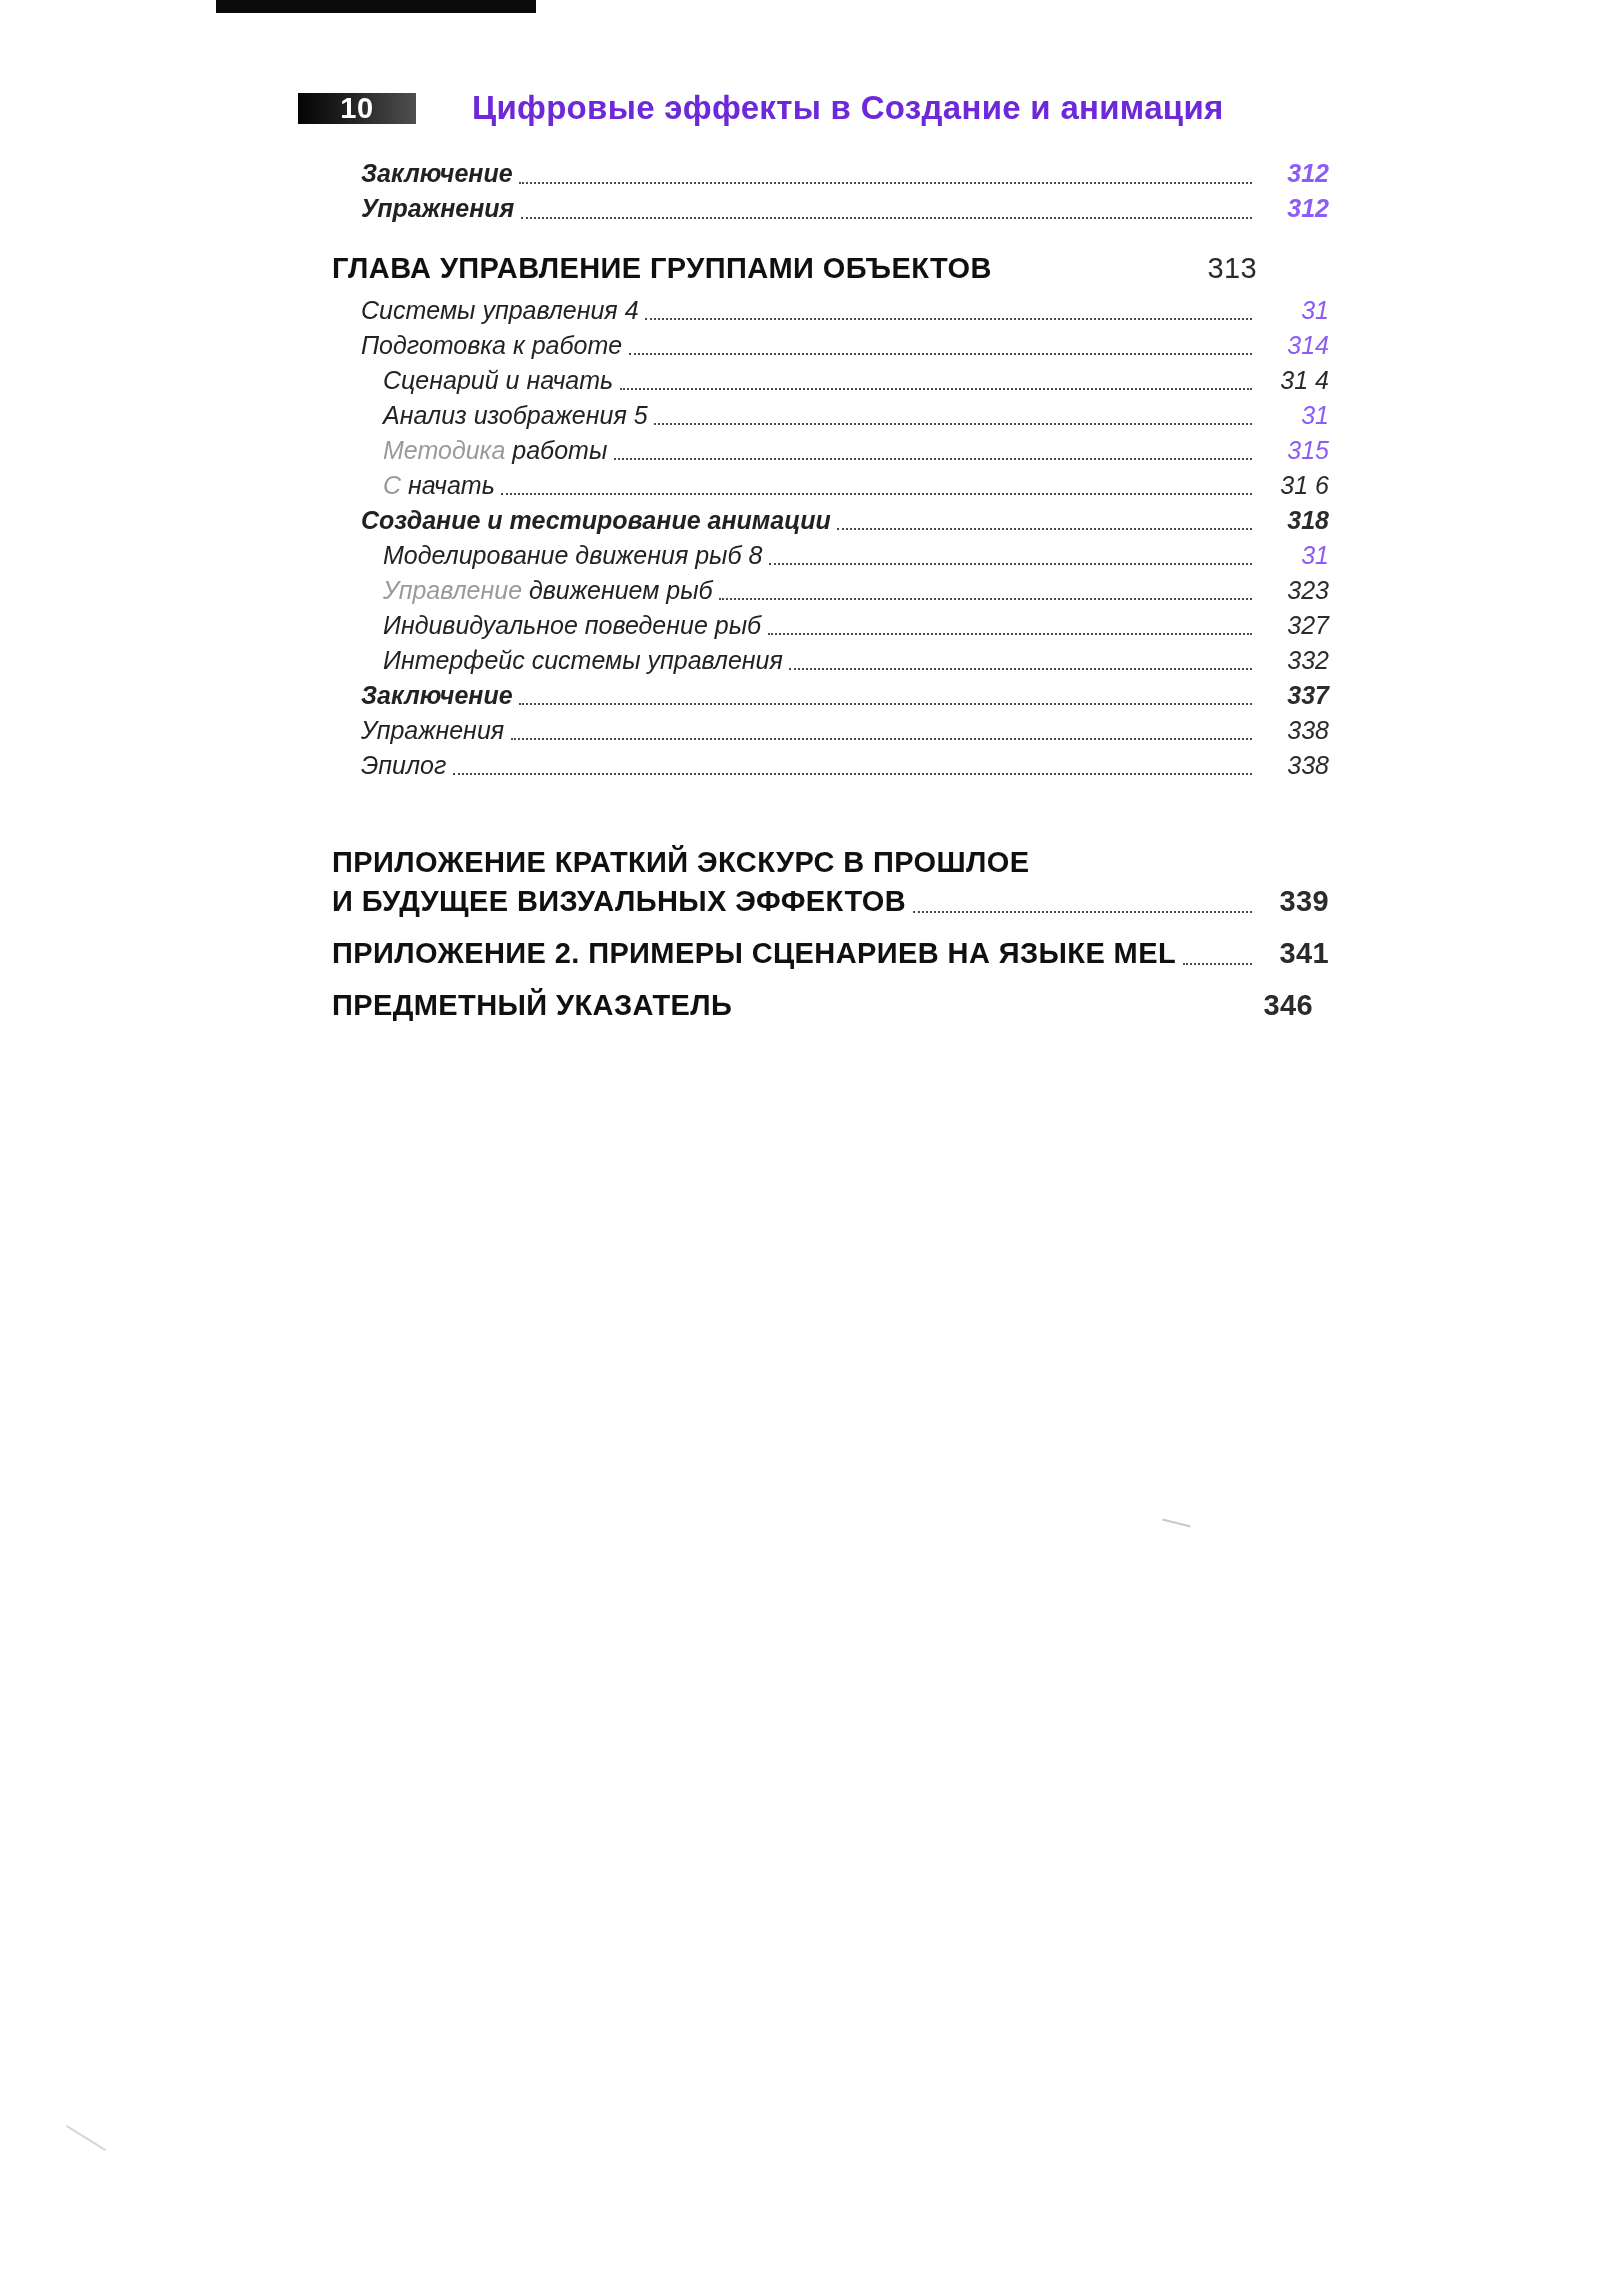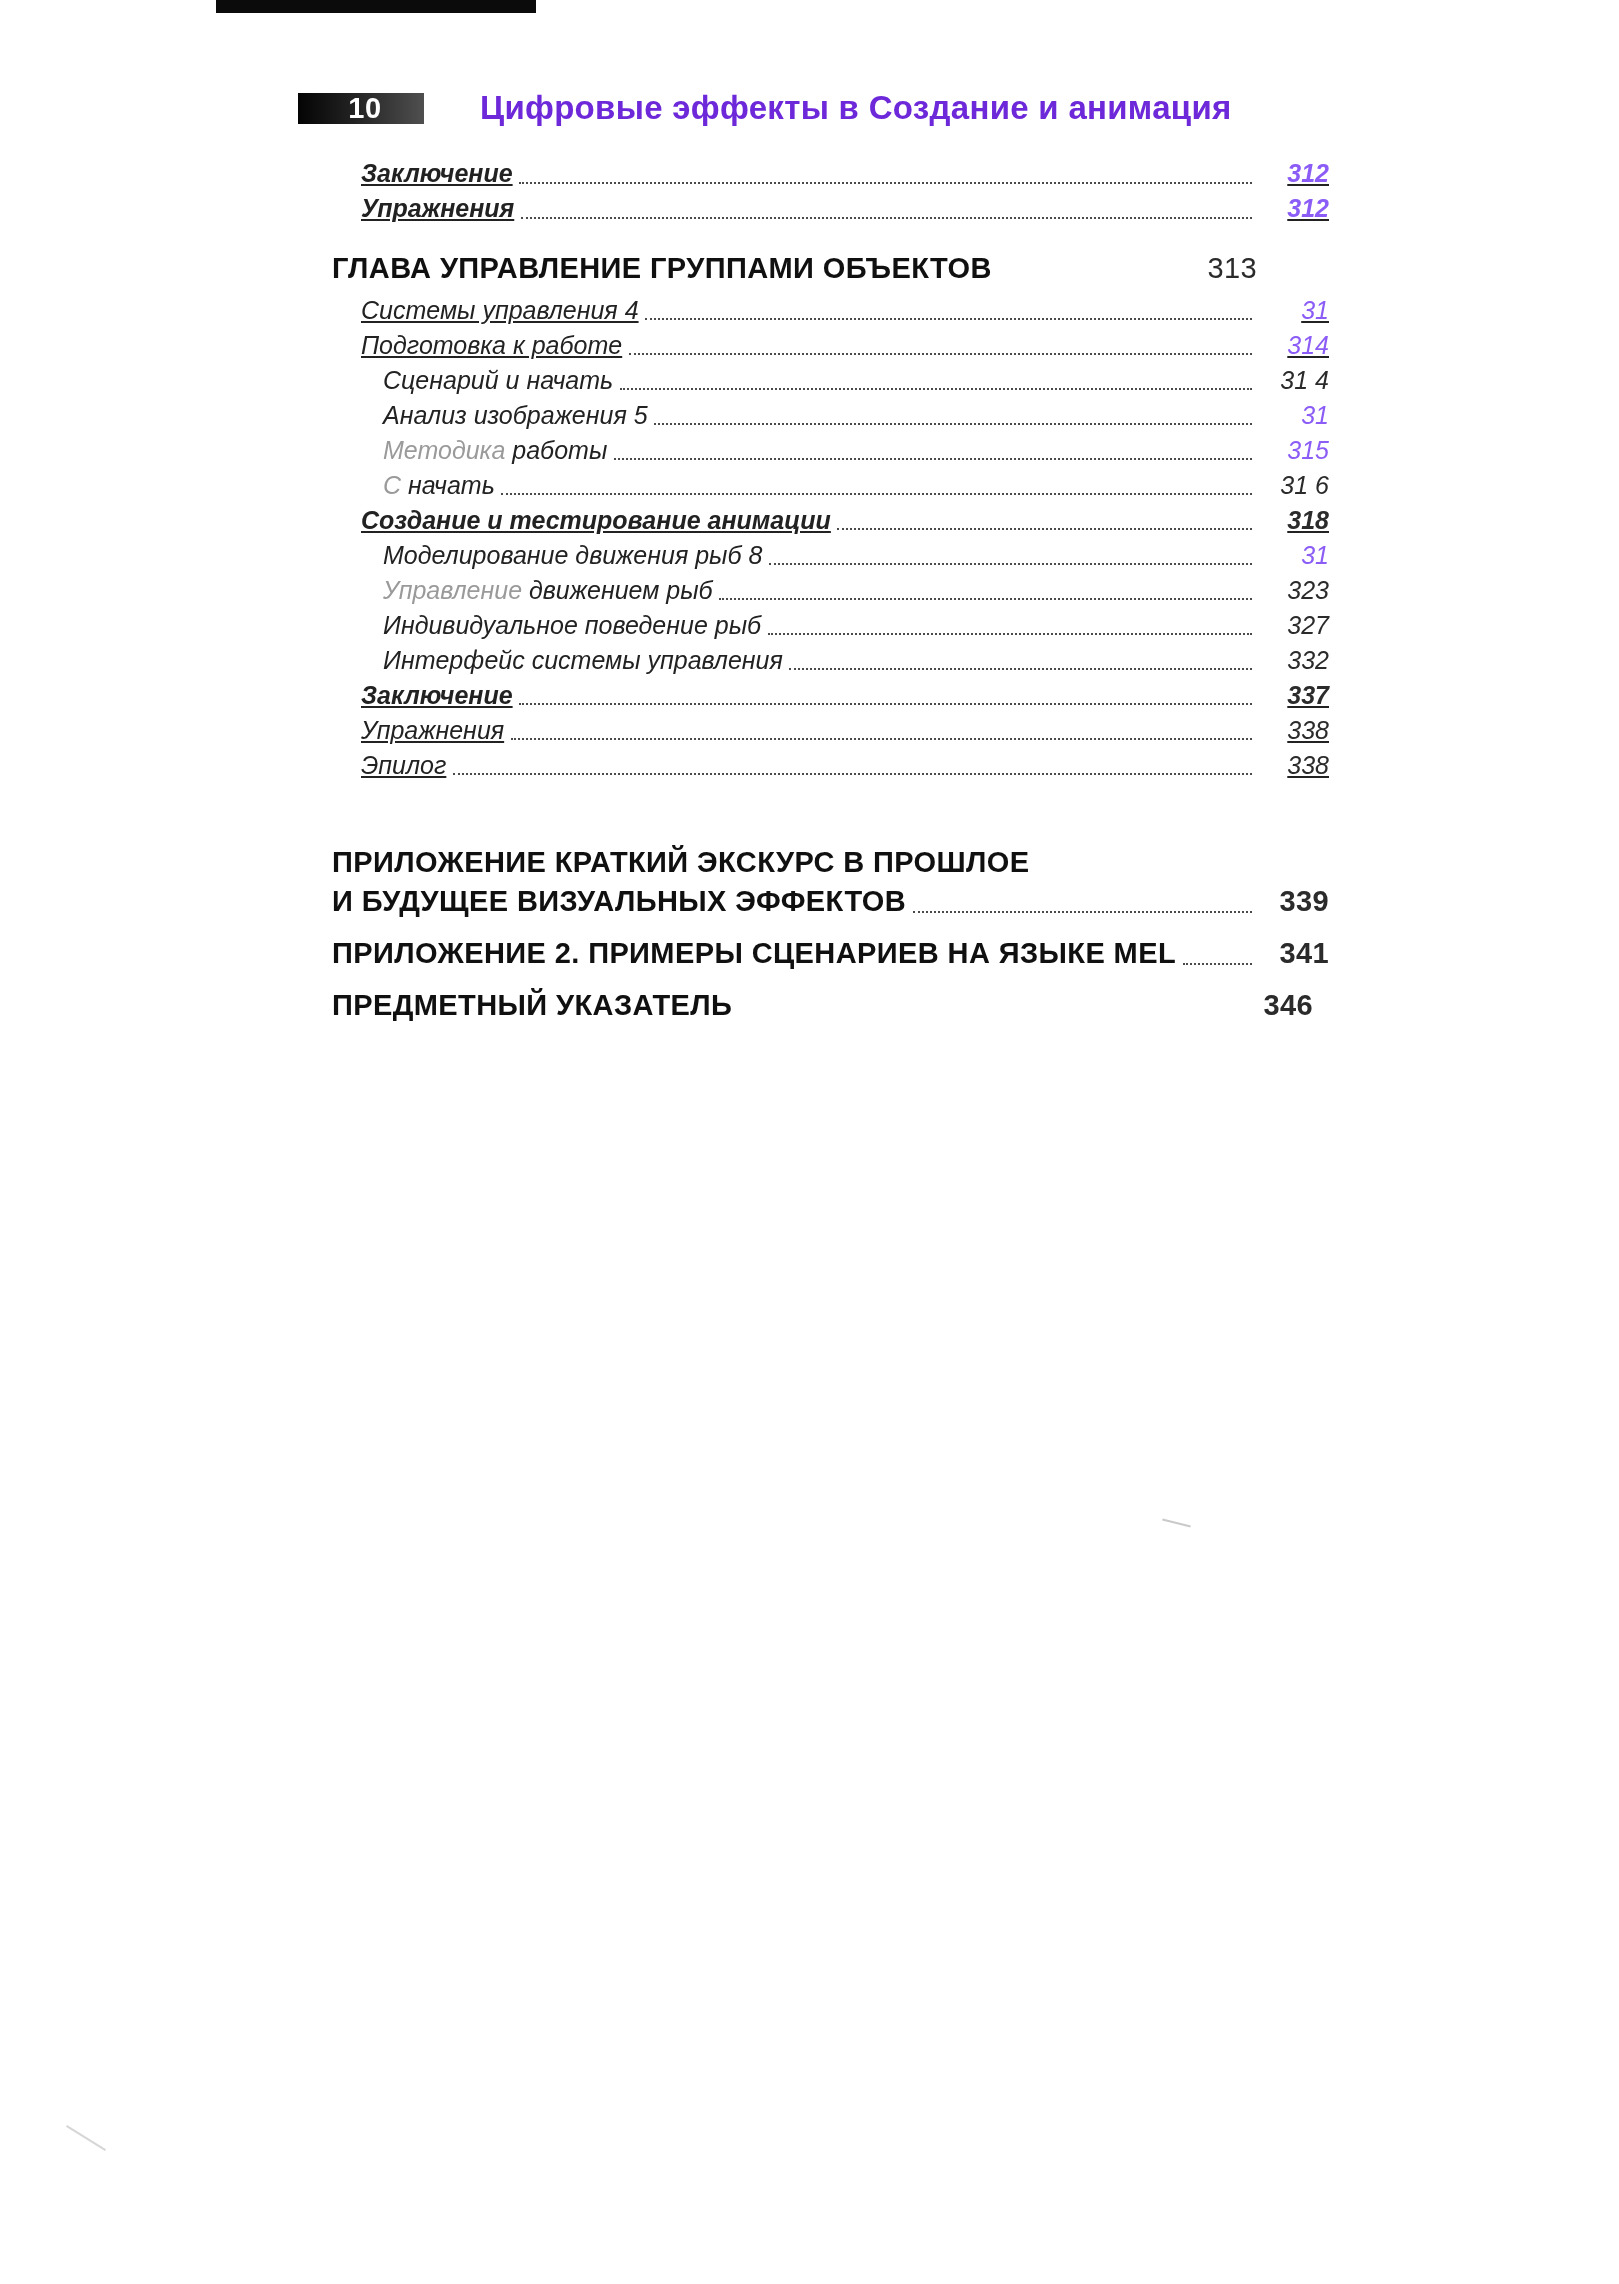"10" .page-badge { padding-left: 8px -> none }
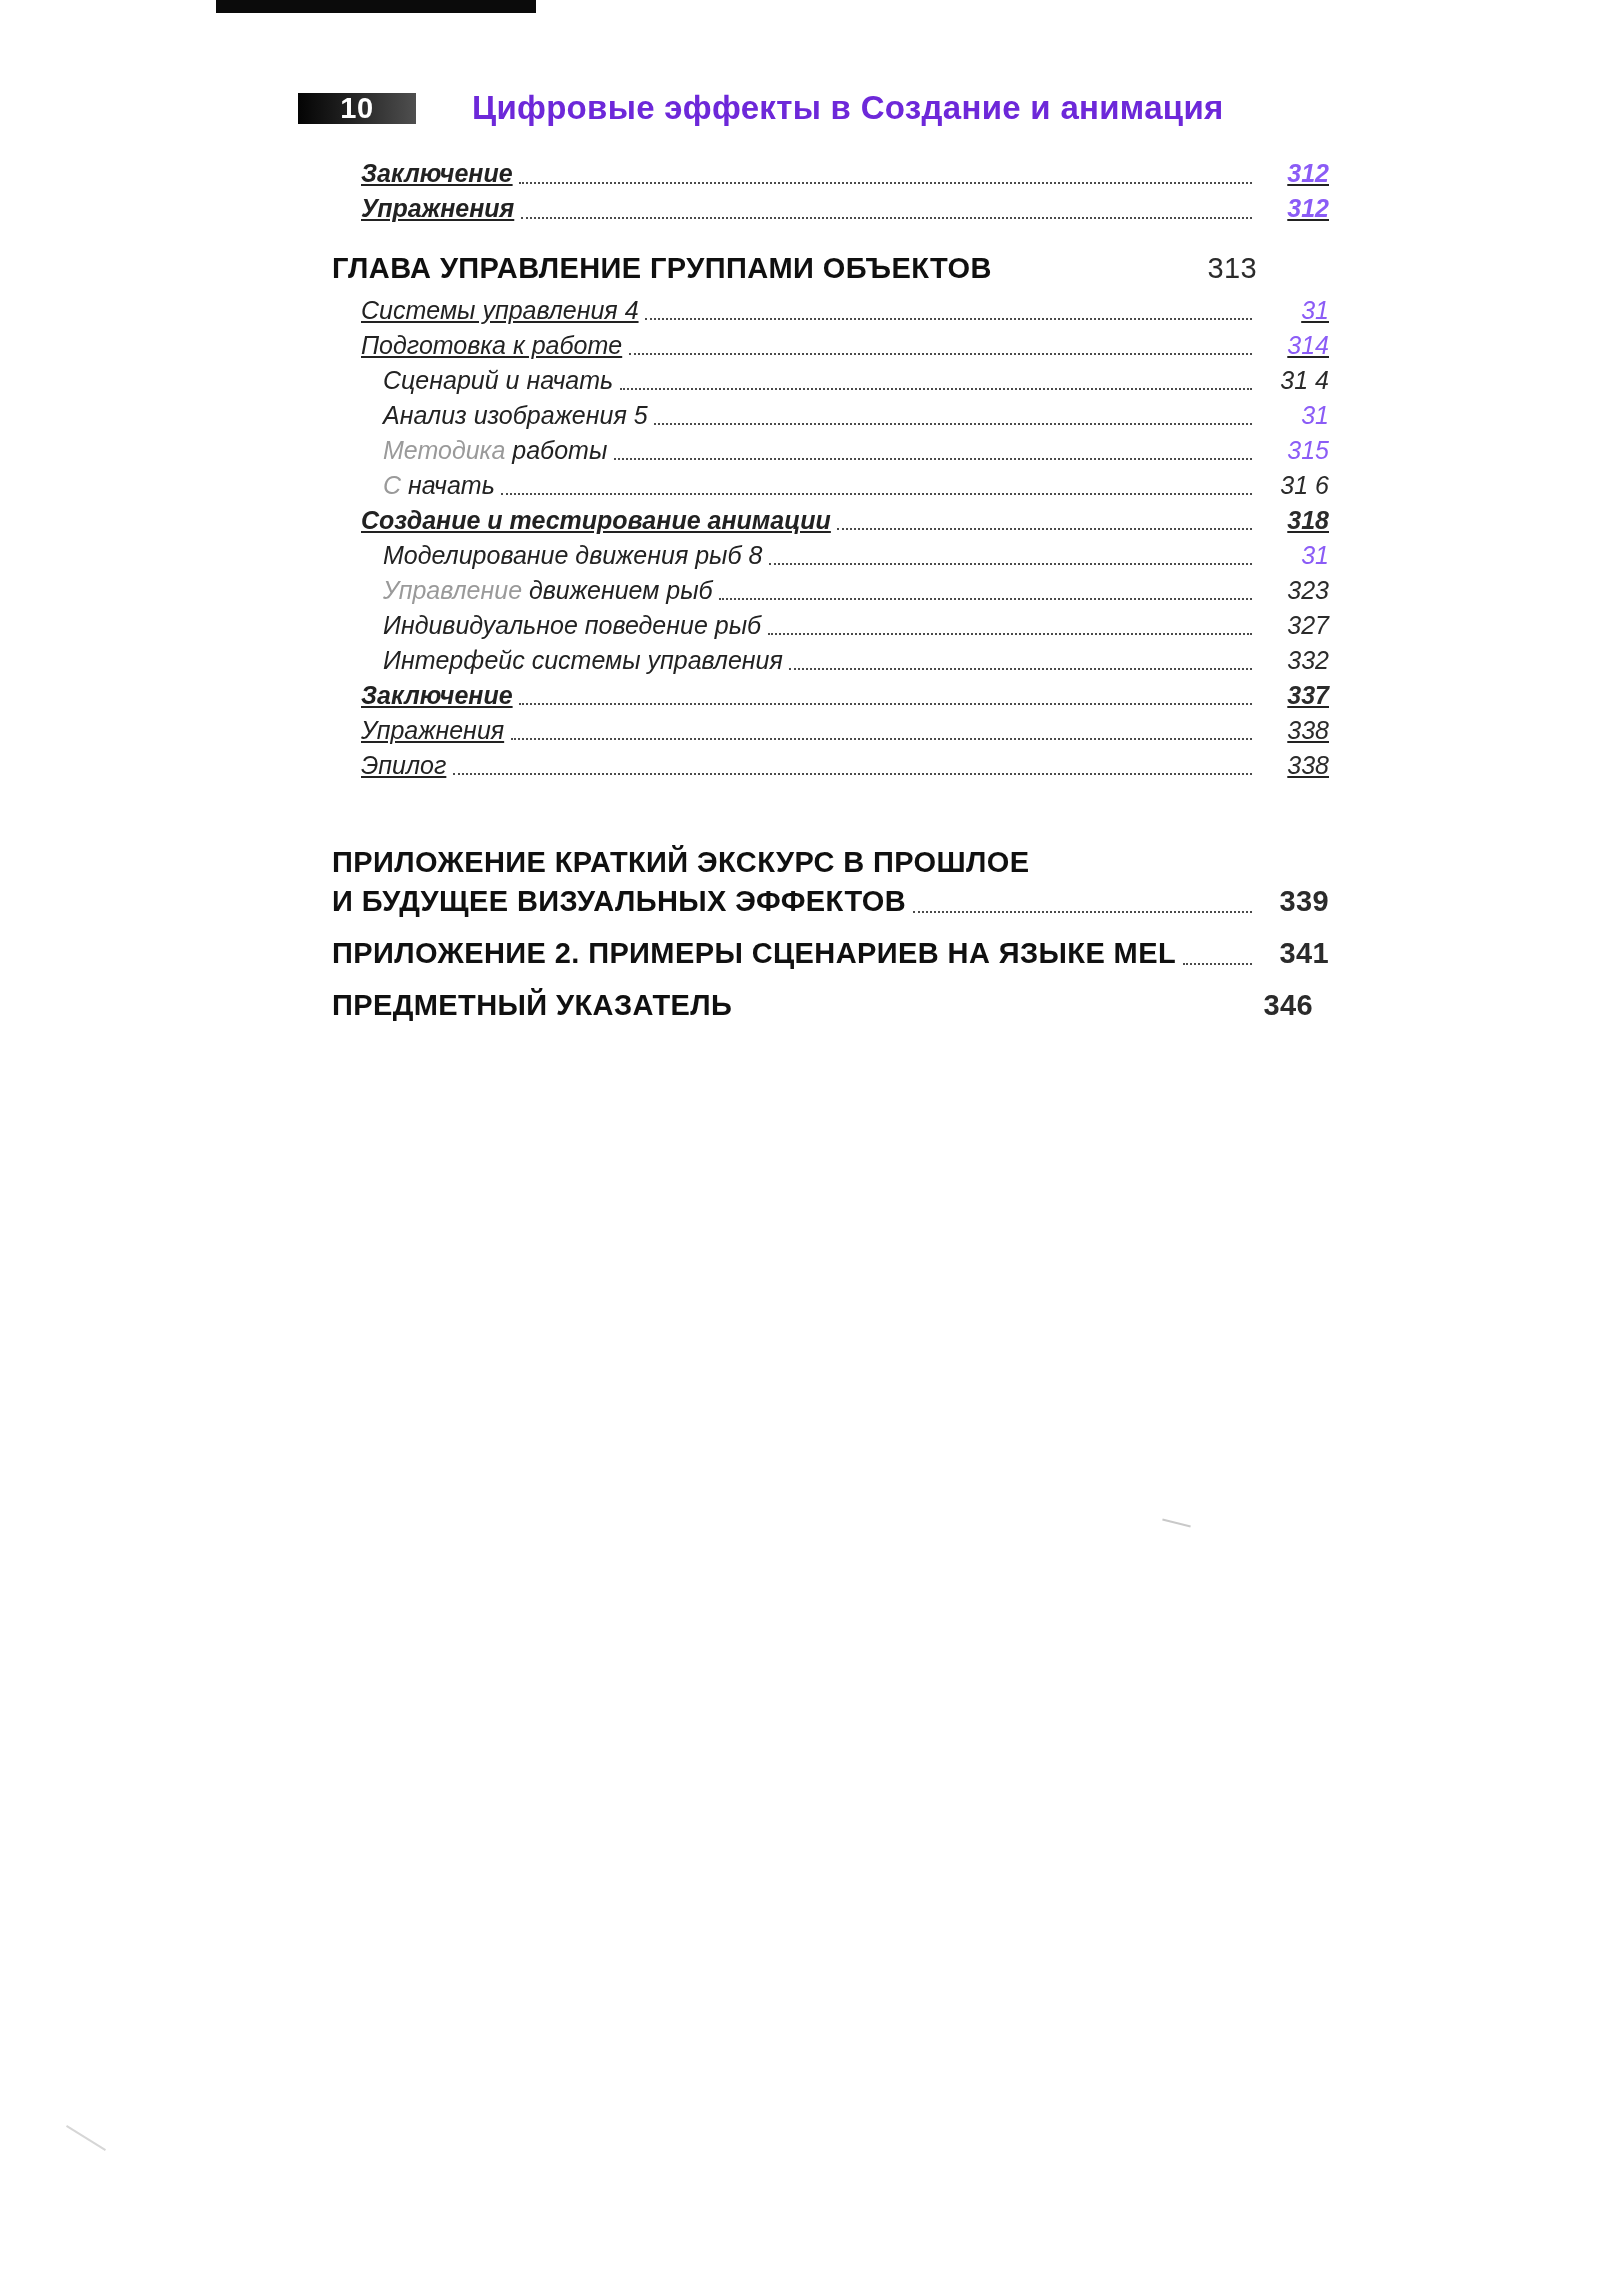"Заключение" .lvl1 { text-decoration: underline -> none }
